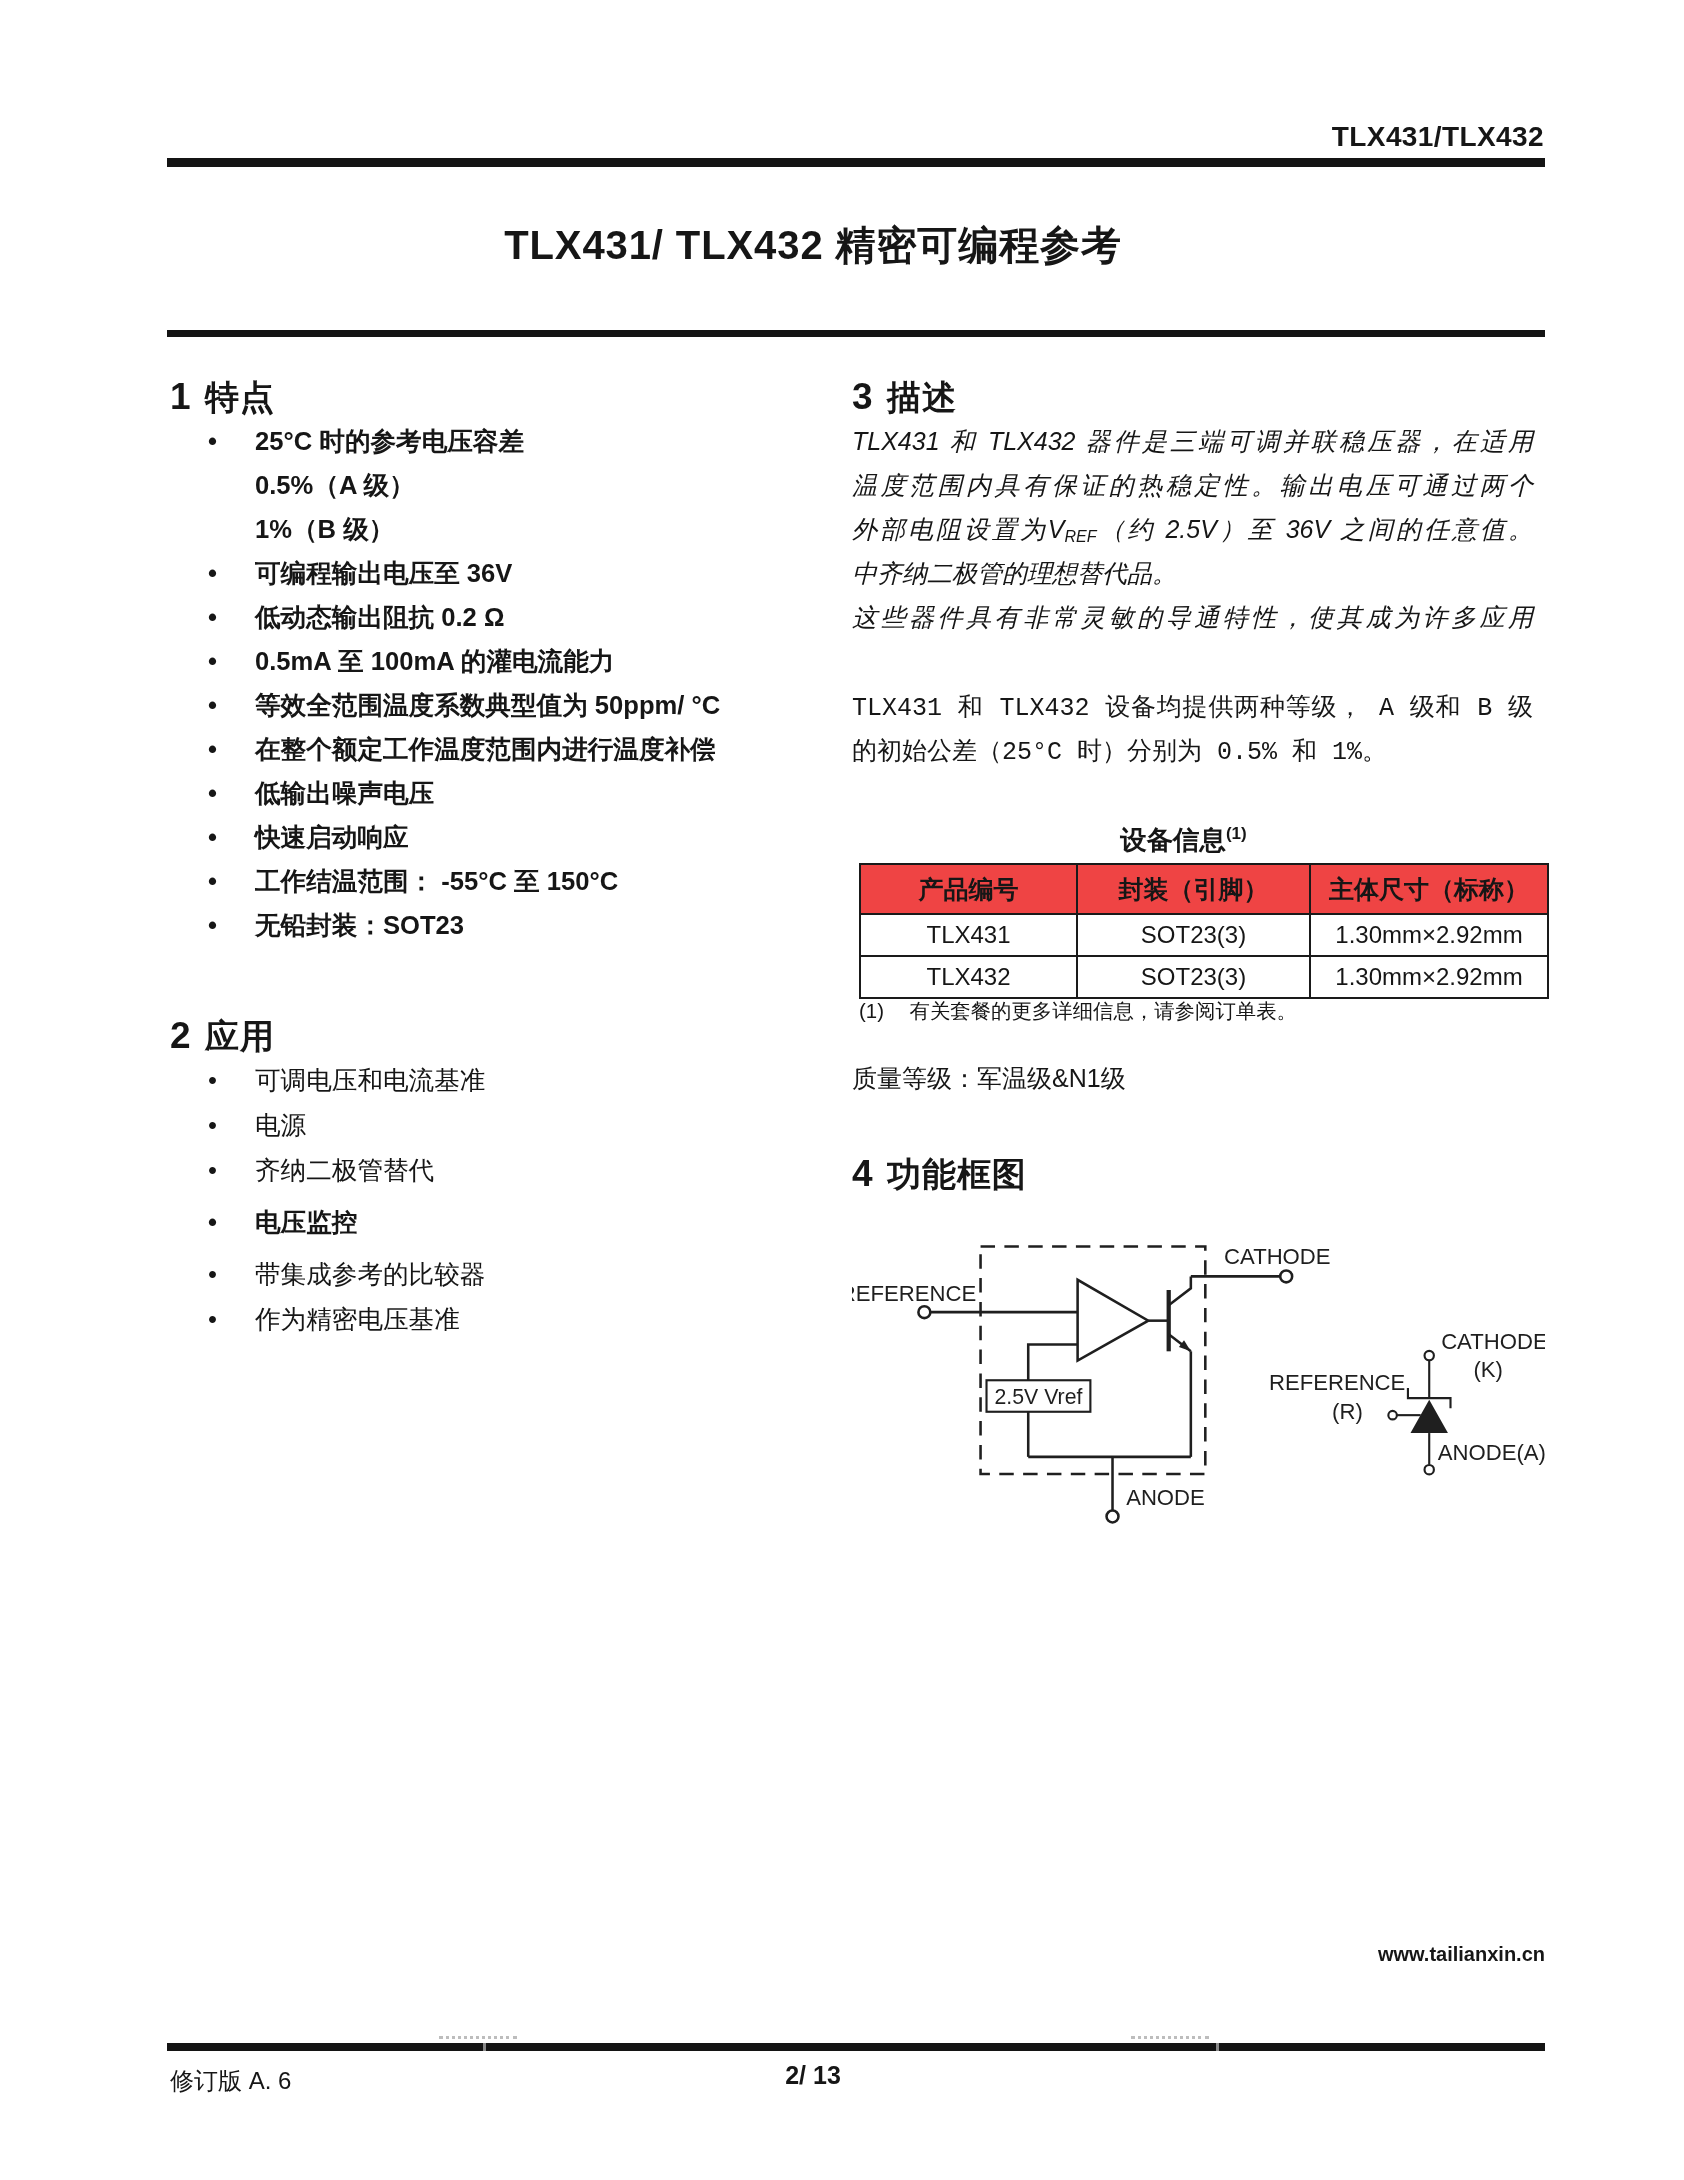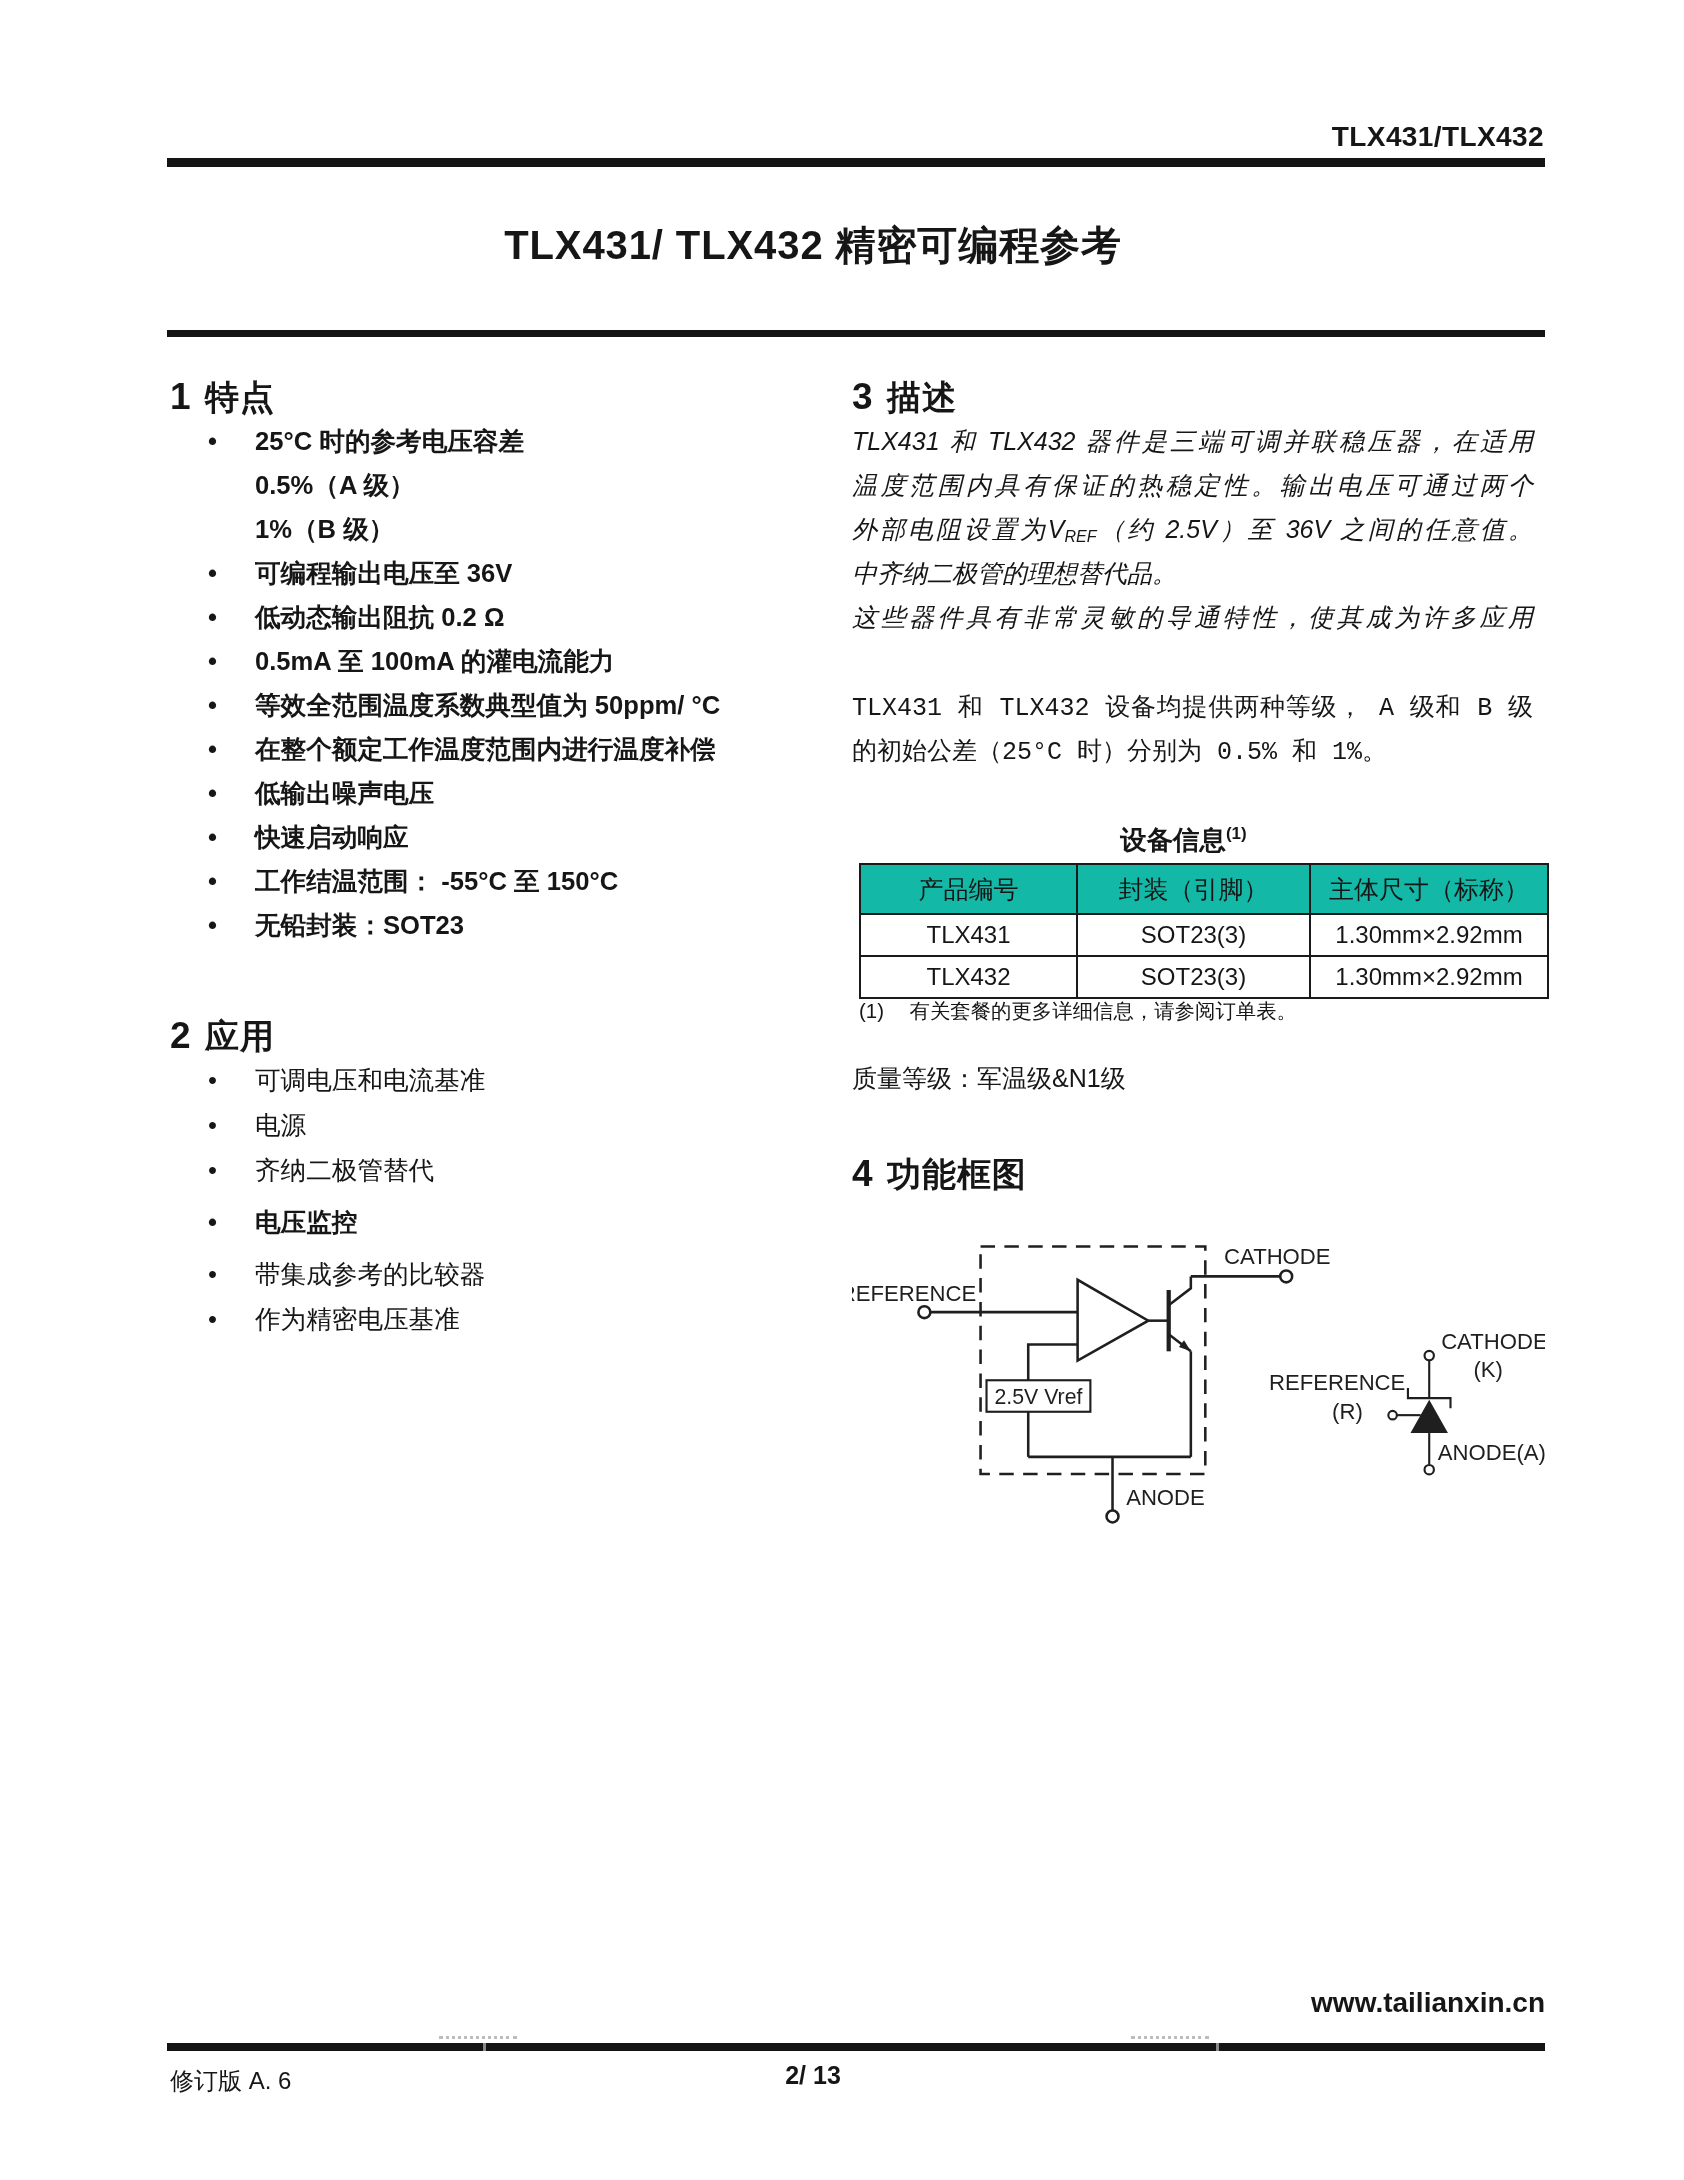"产品编号" #device-table th { background: #14b8a6 -> #ef4444; font-weight: 400 -> 700 }
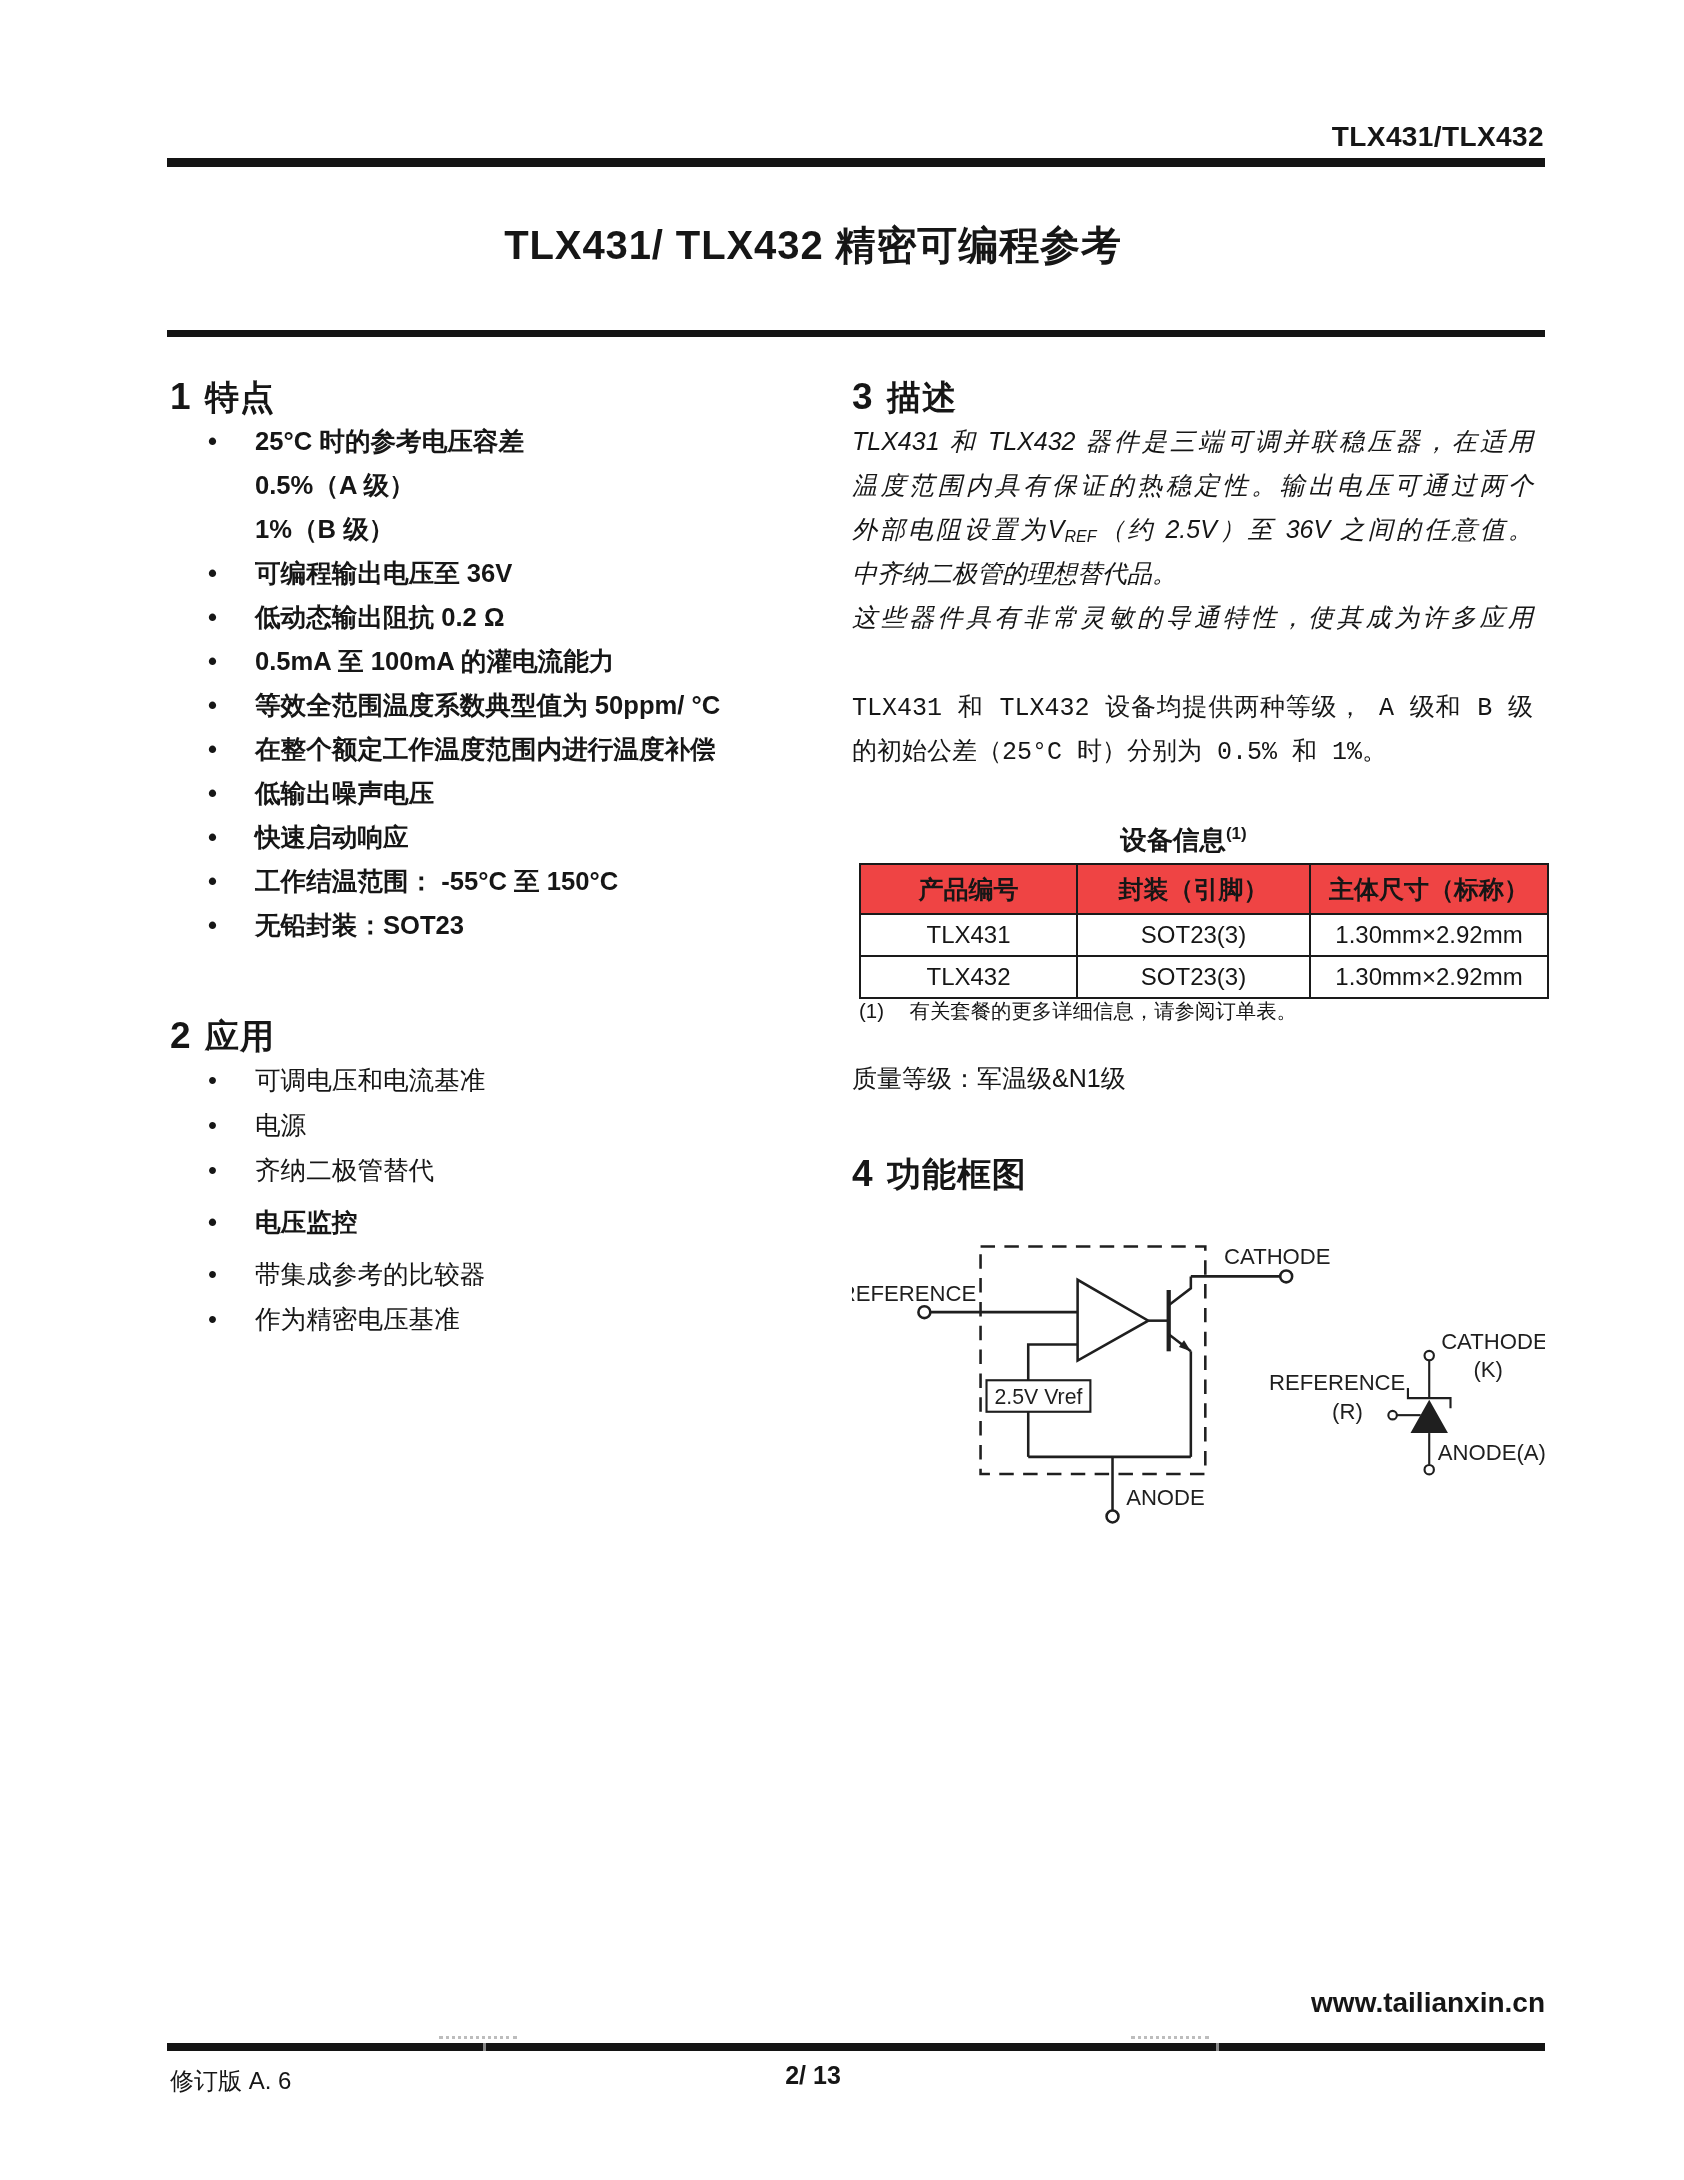"www.tailianxin.cn" #foot-right { font-size: 28px -> 20px; top: 1987px -> 1943px }
